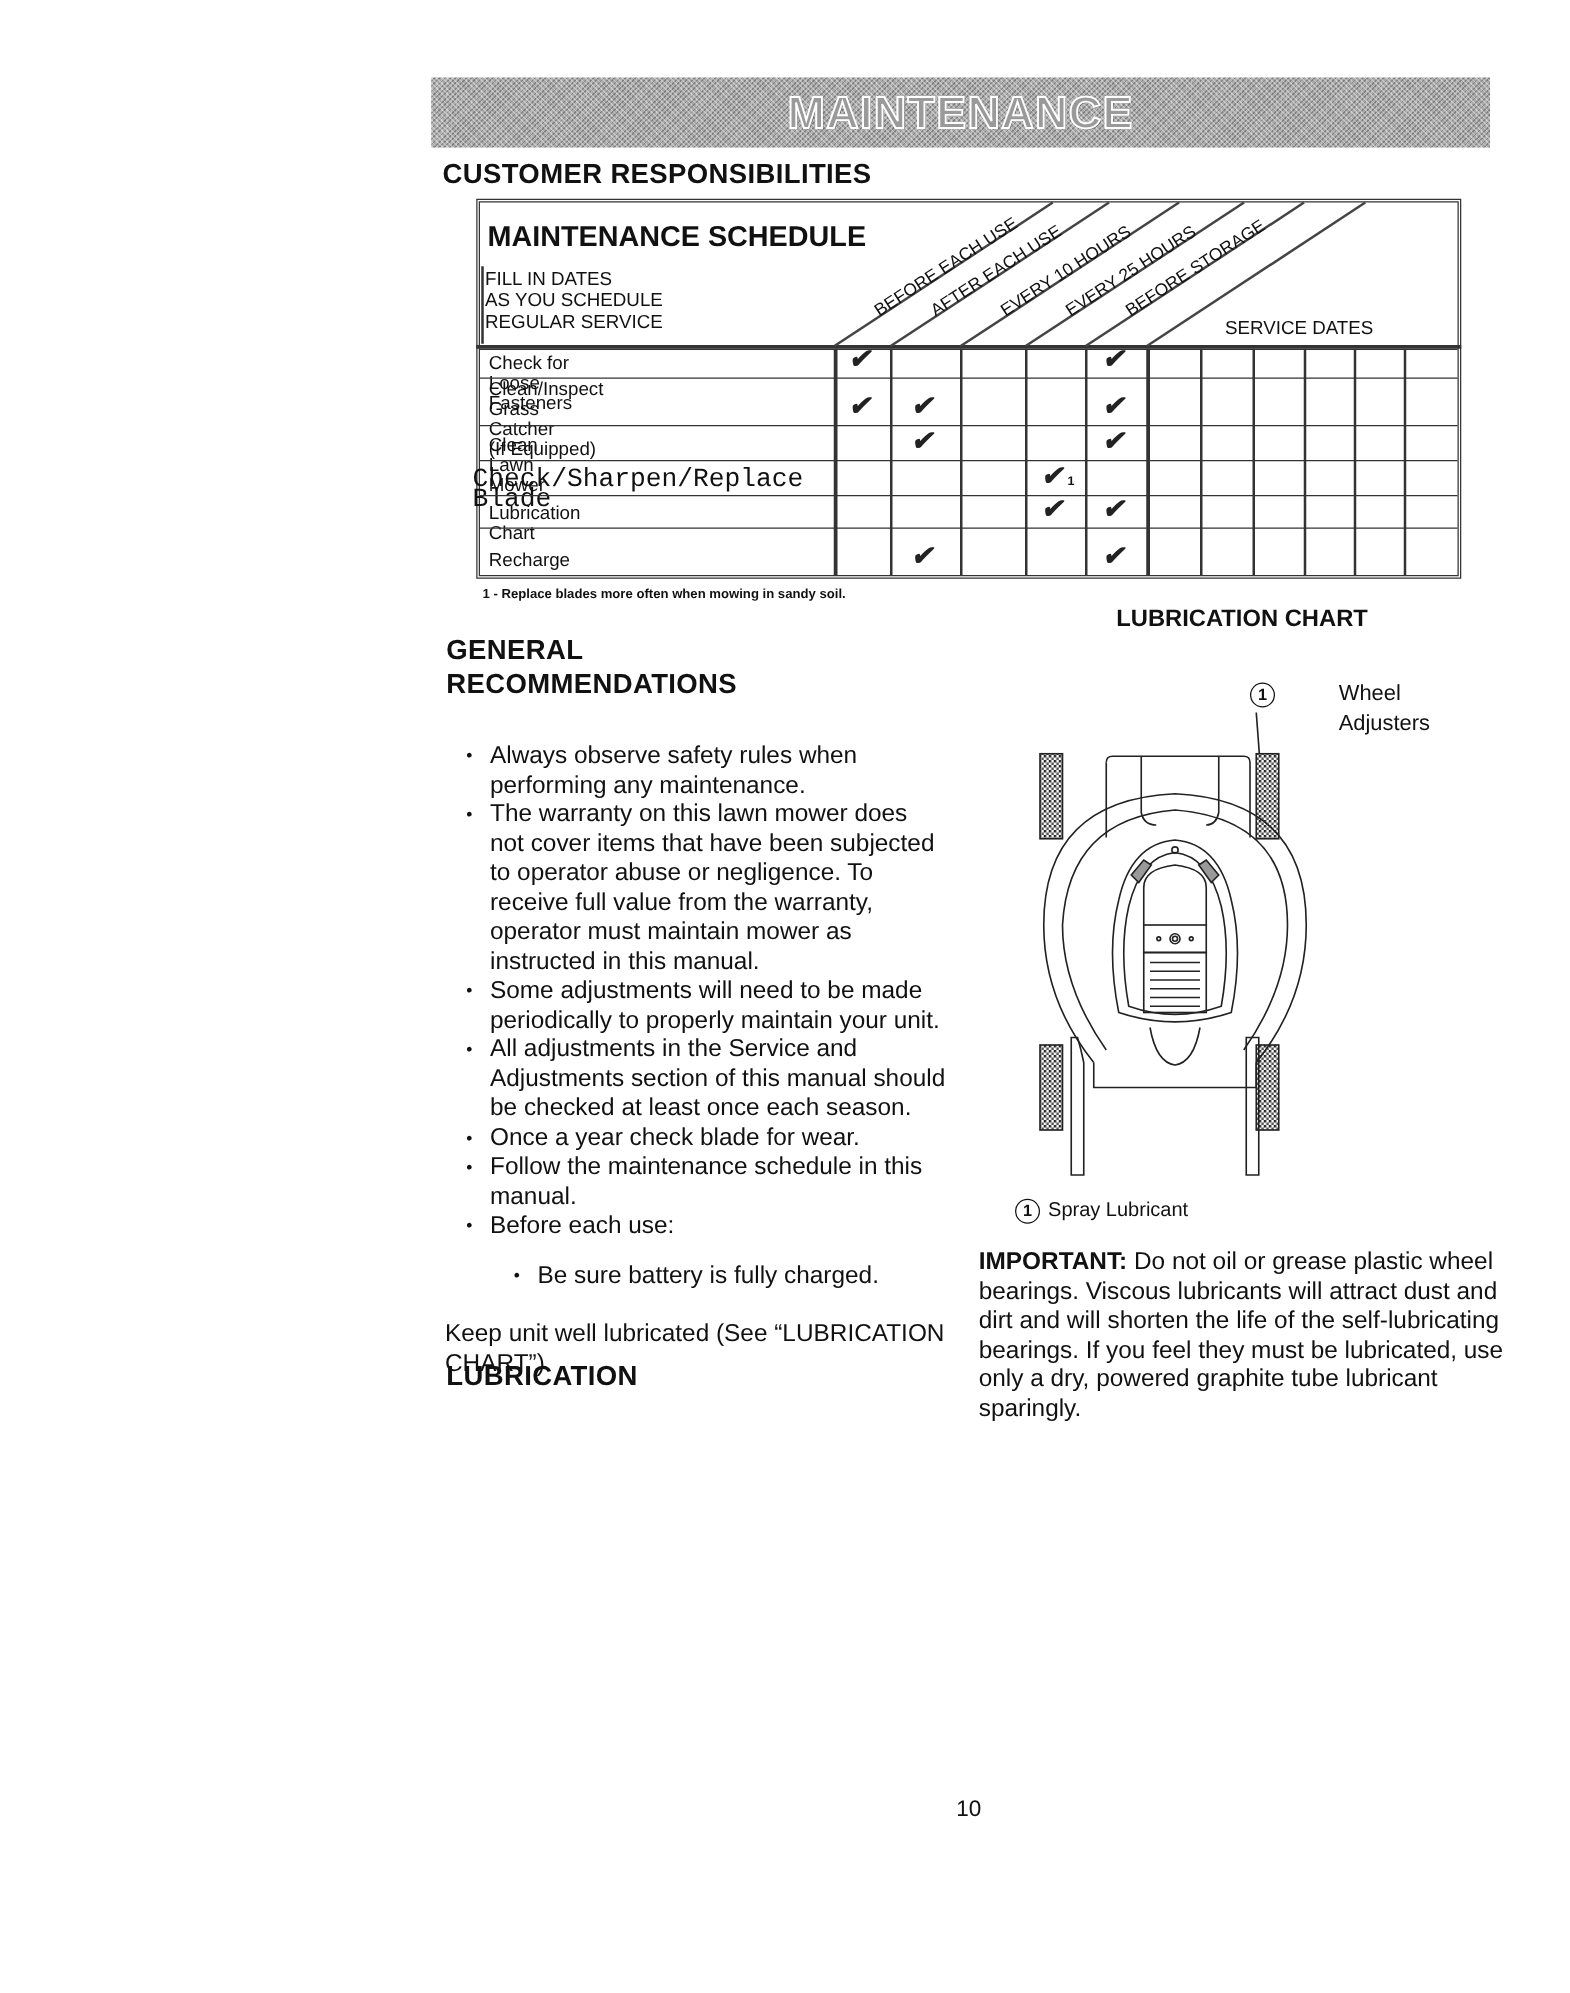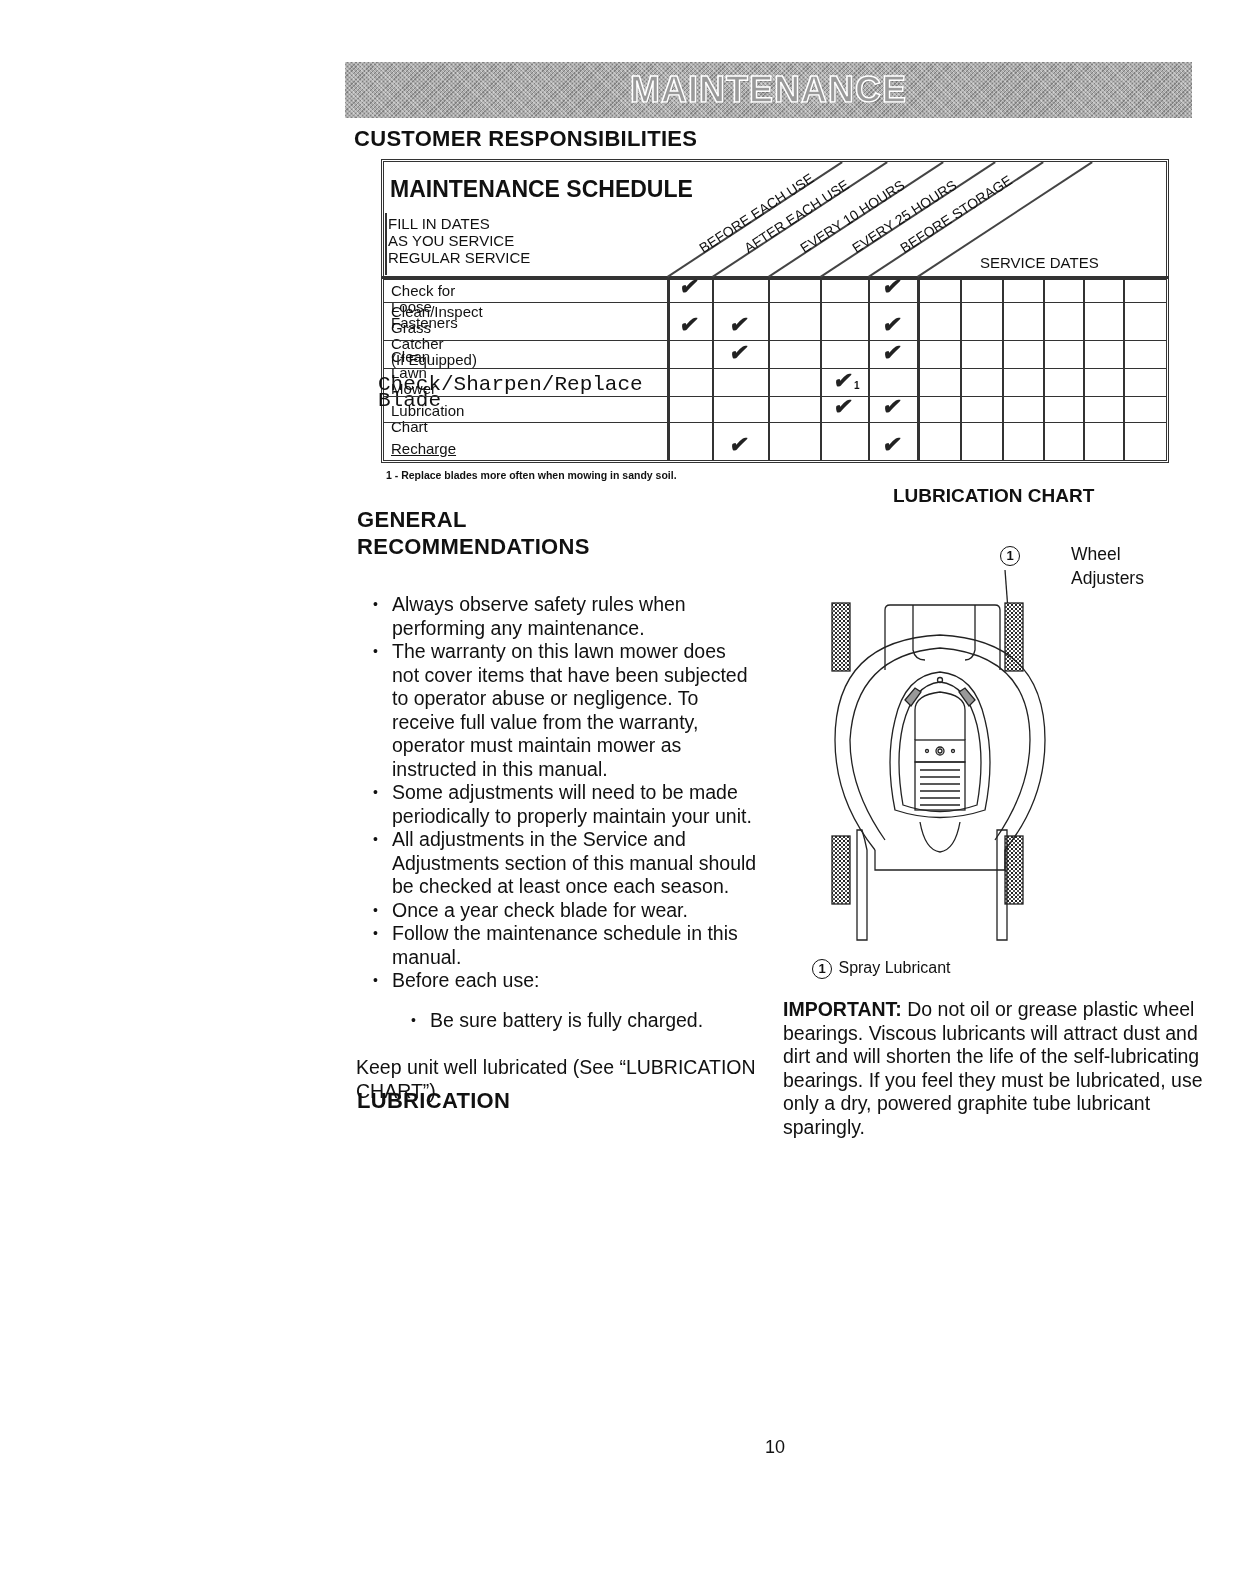"AS YOU SERVICE" div { text: SERVICE -> SCHEDULE }
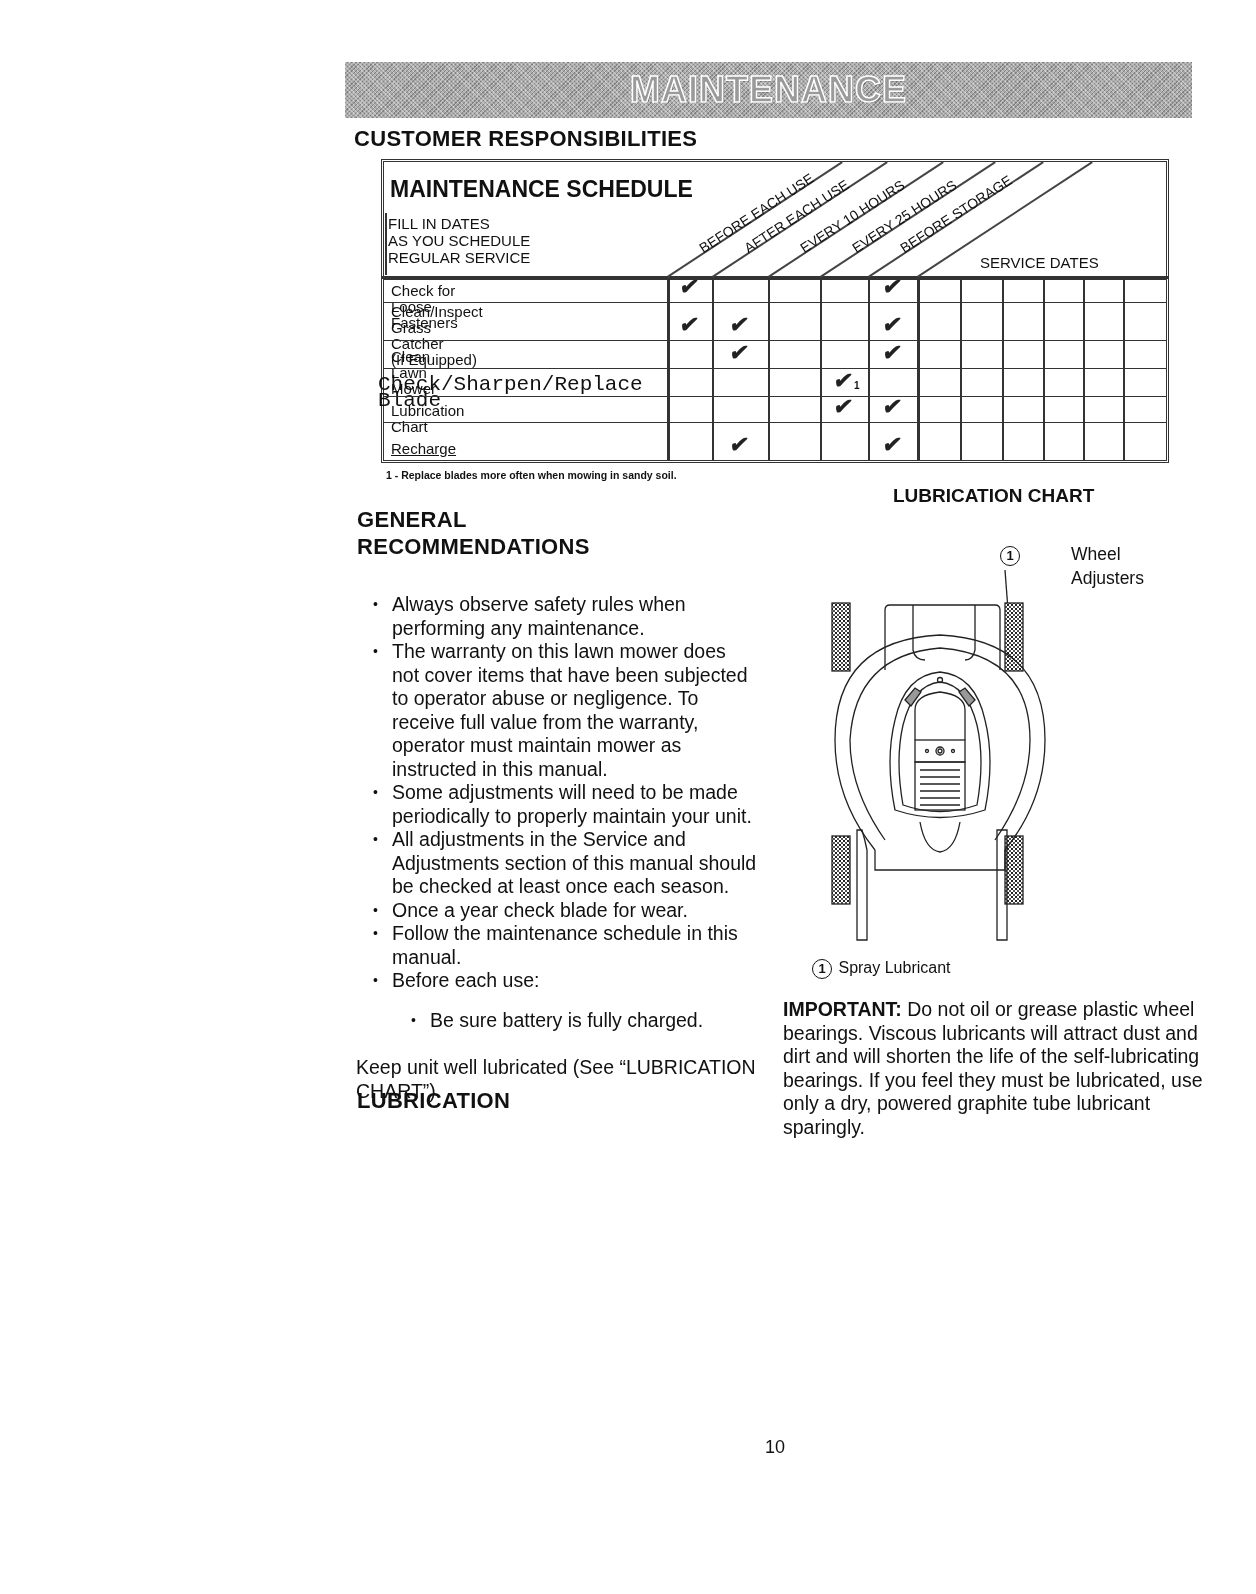"Recharge" div.row-label { text-decoration: underline -> none }
